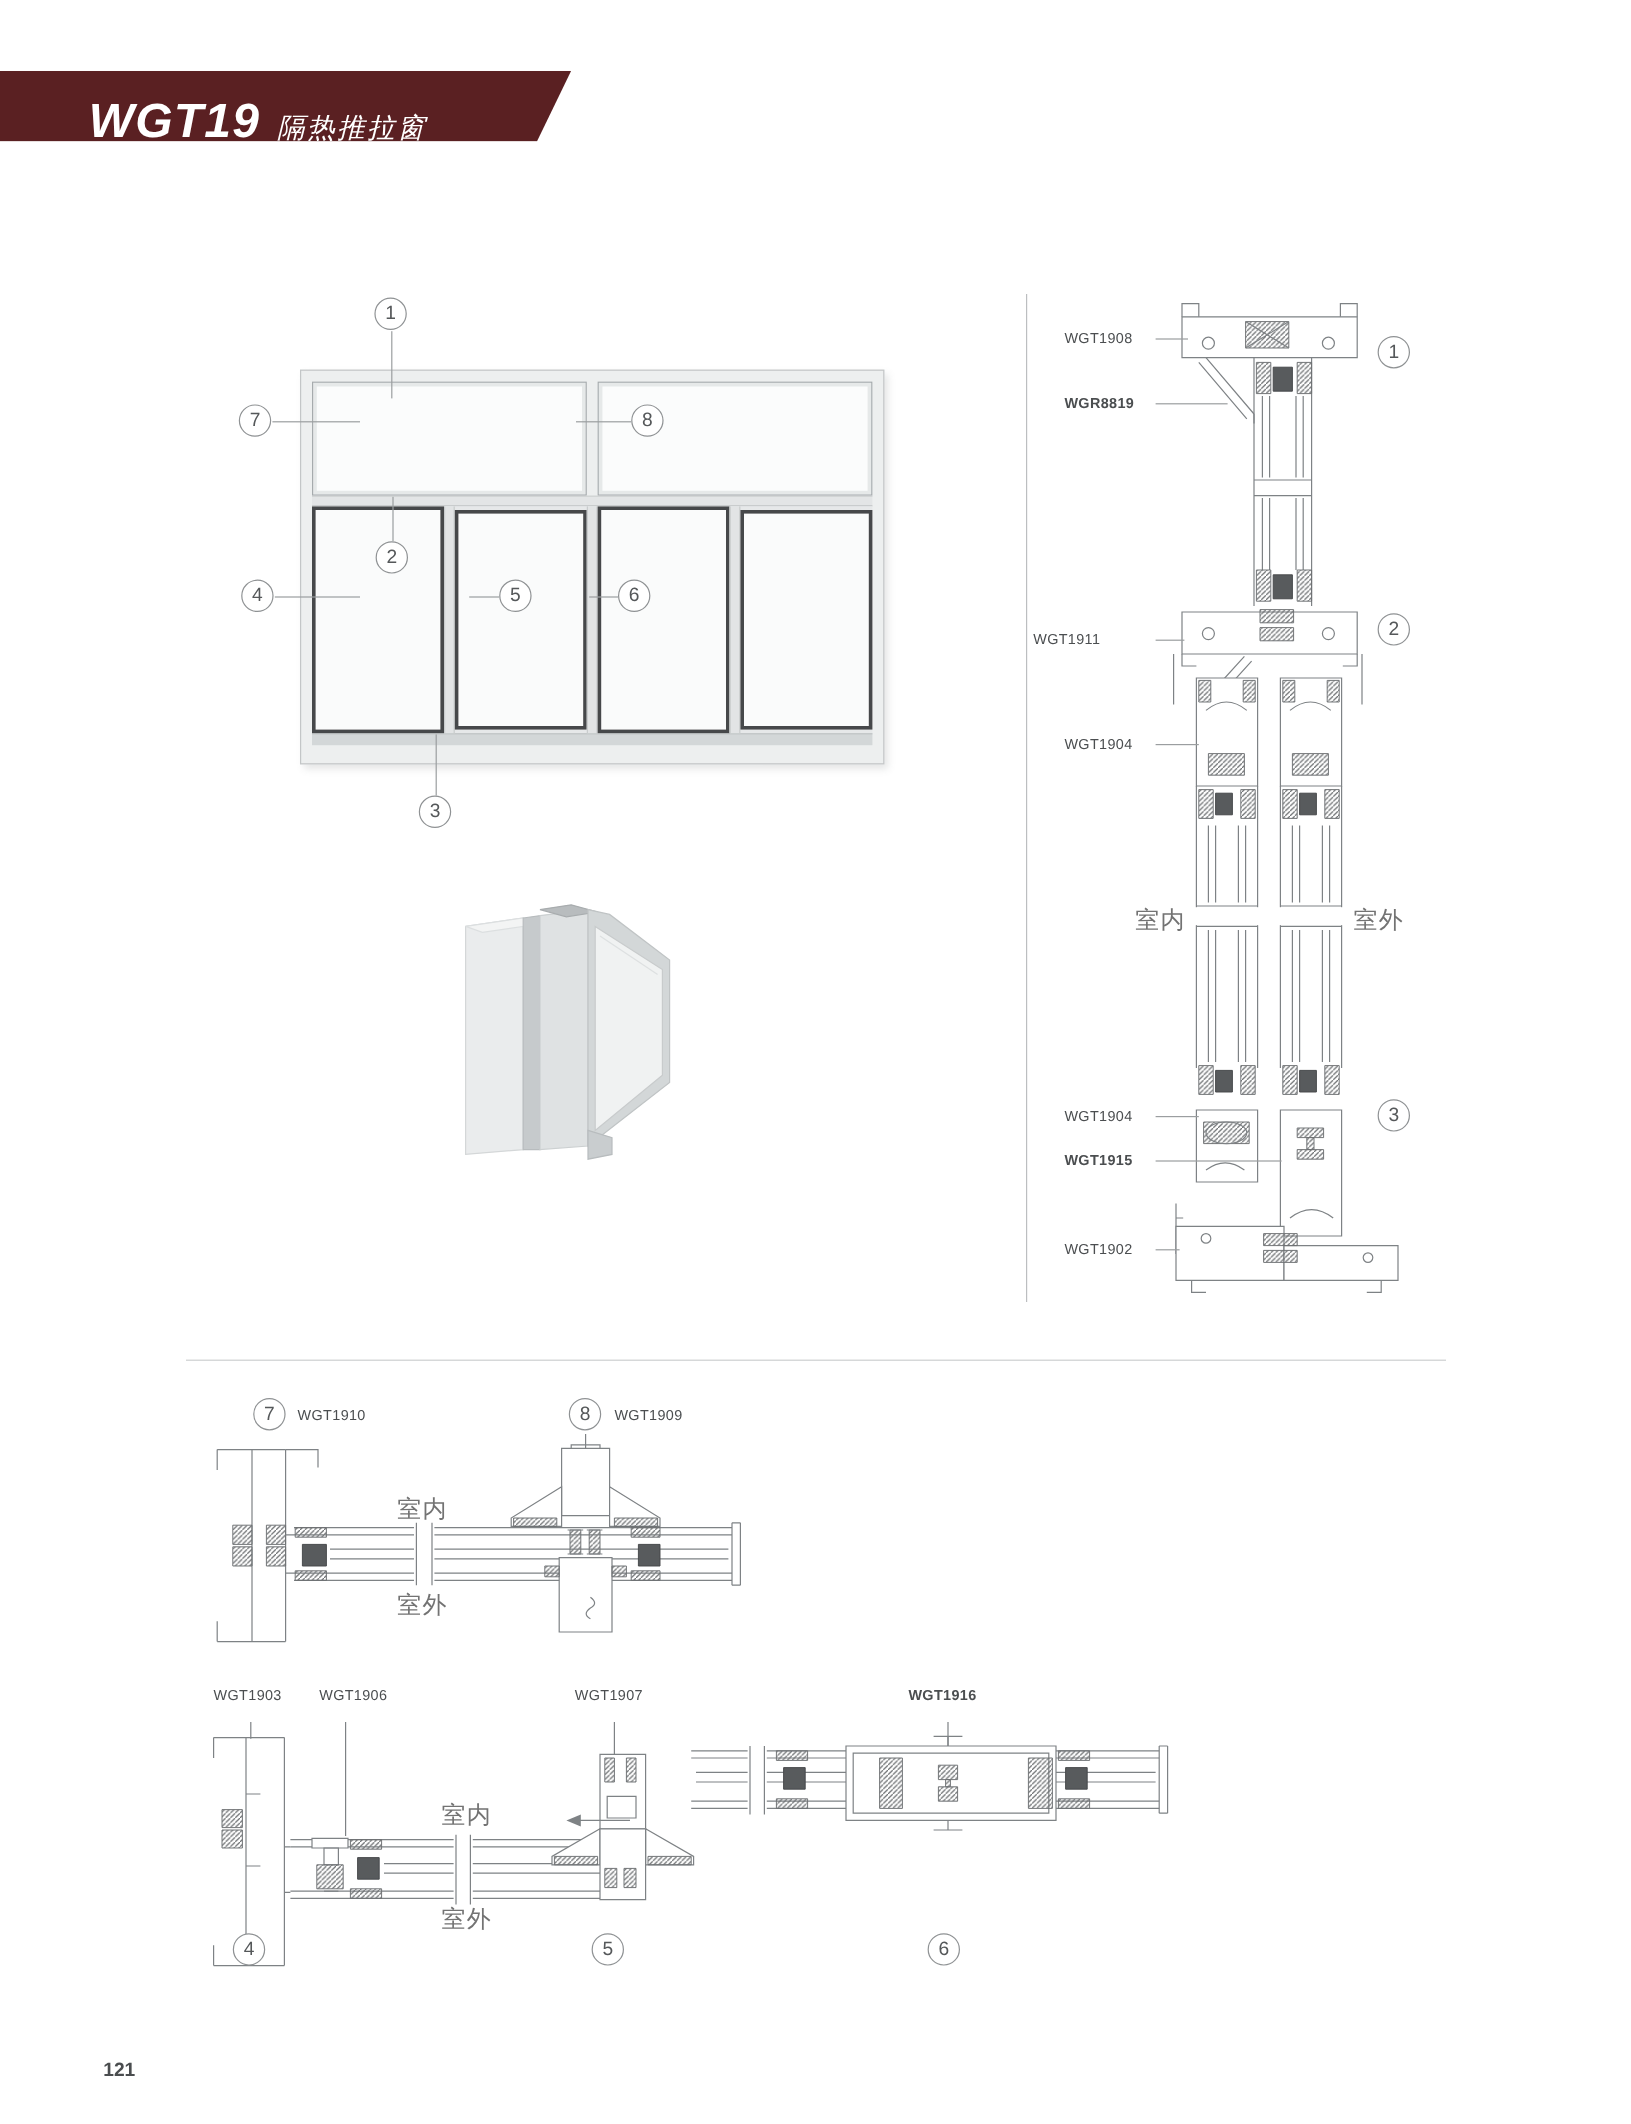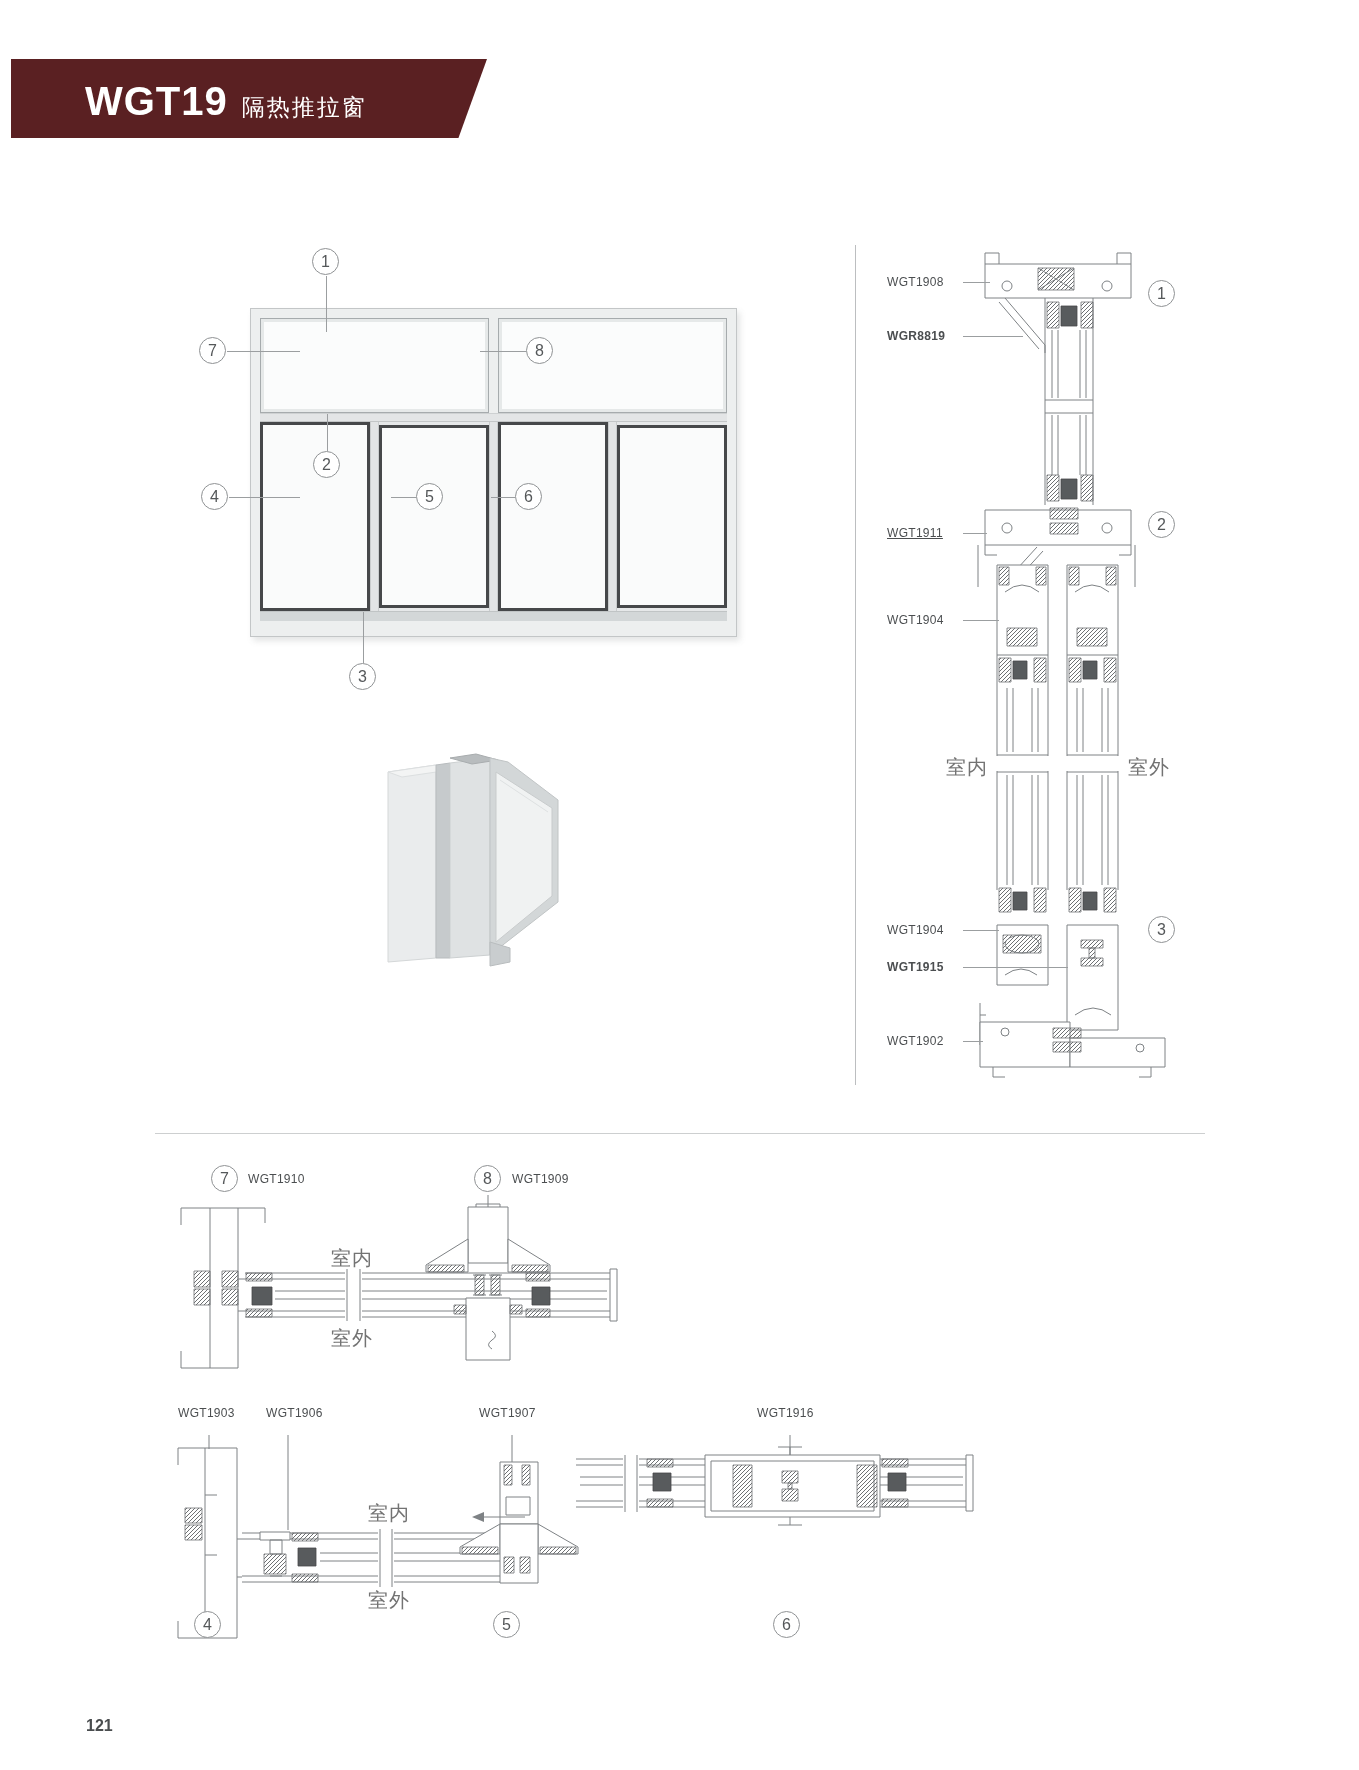"WGT19" .banner { font-style: none -> italic; height: 79px -> 59px; left: 11px -> 0 }
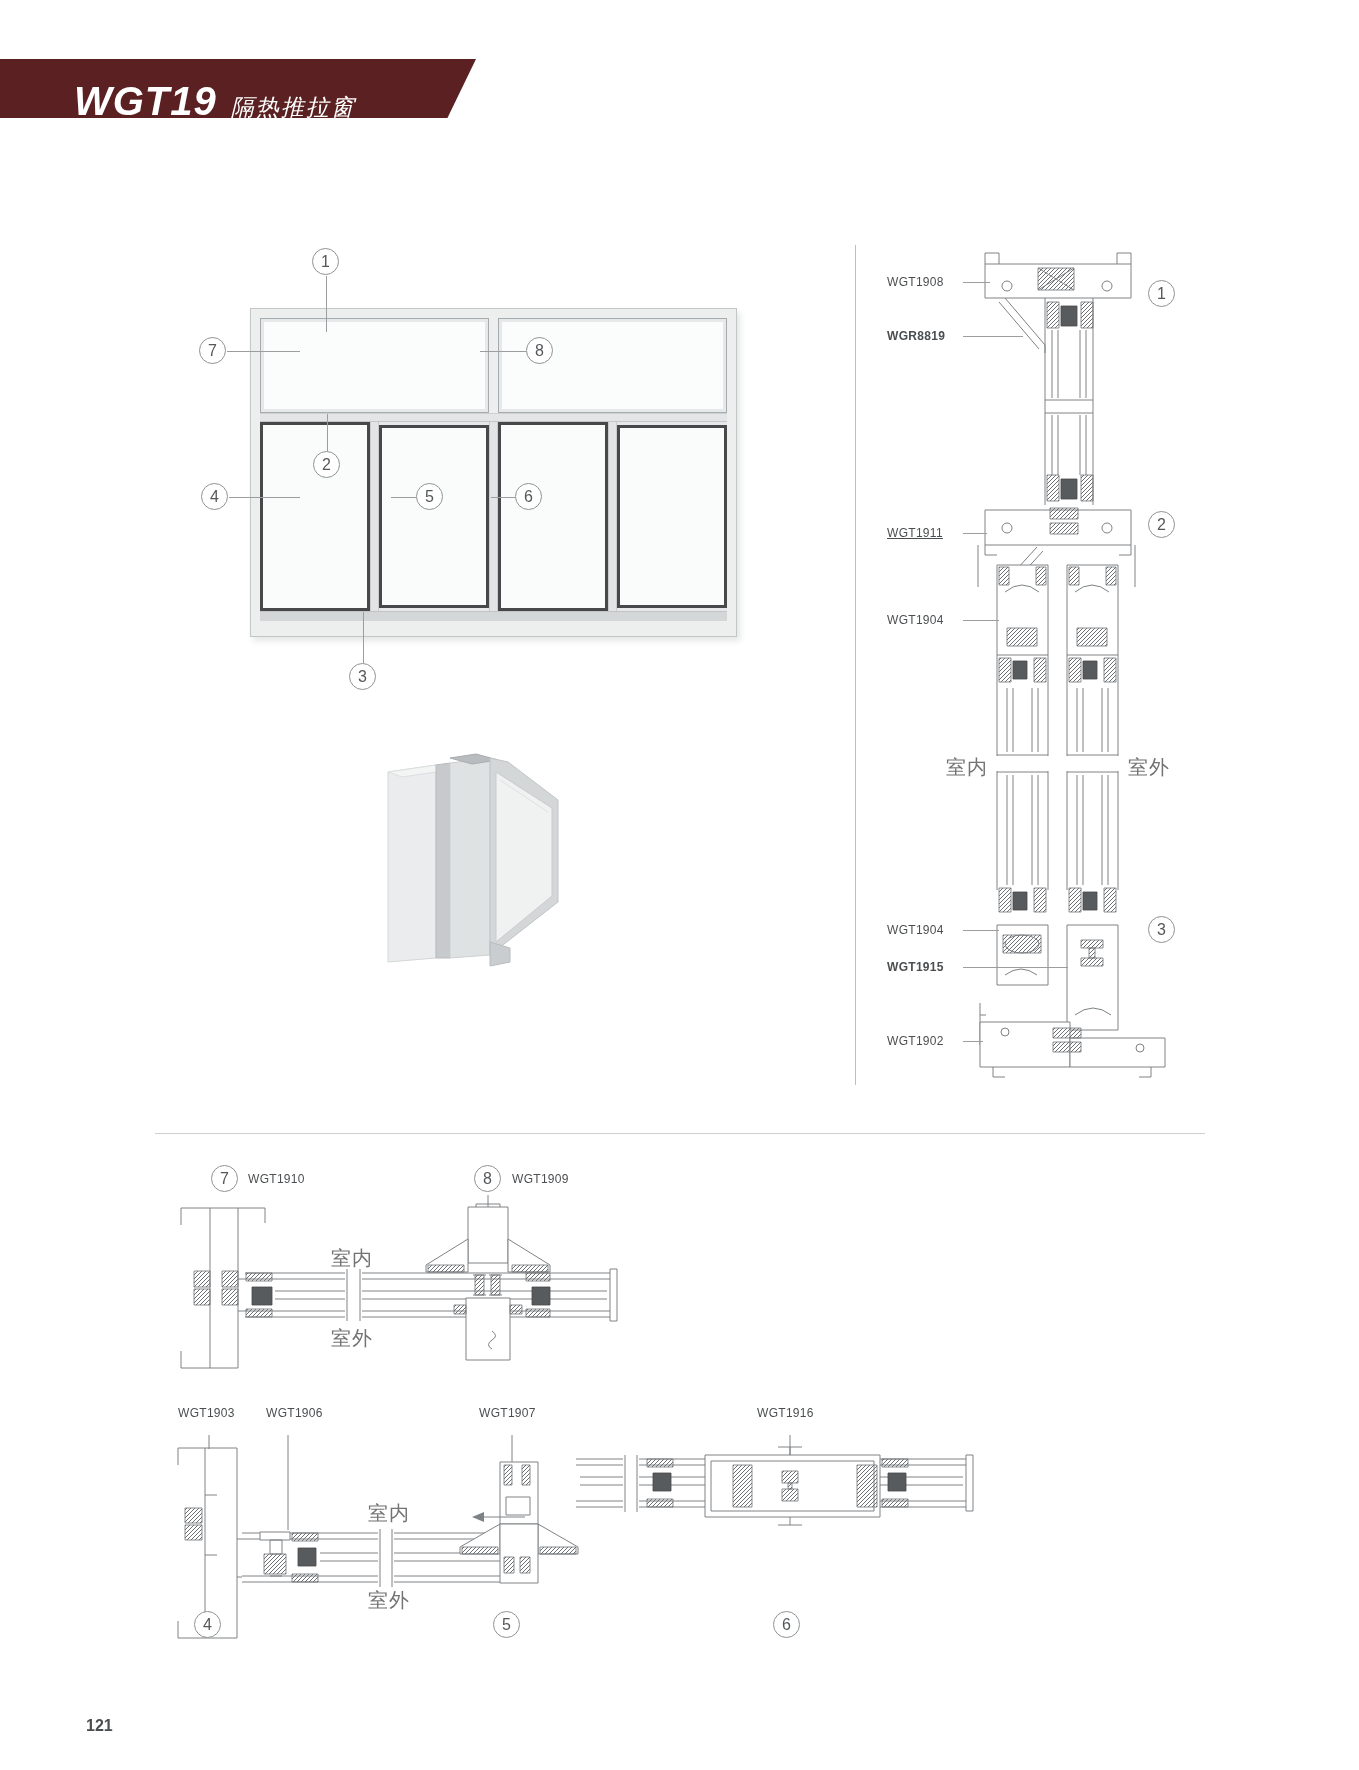"WGT1911" div.plabel { left: 887px -> 861px; text-decoration: underline -> none }
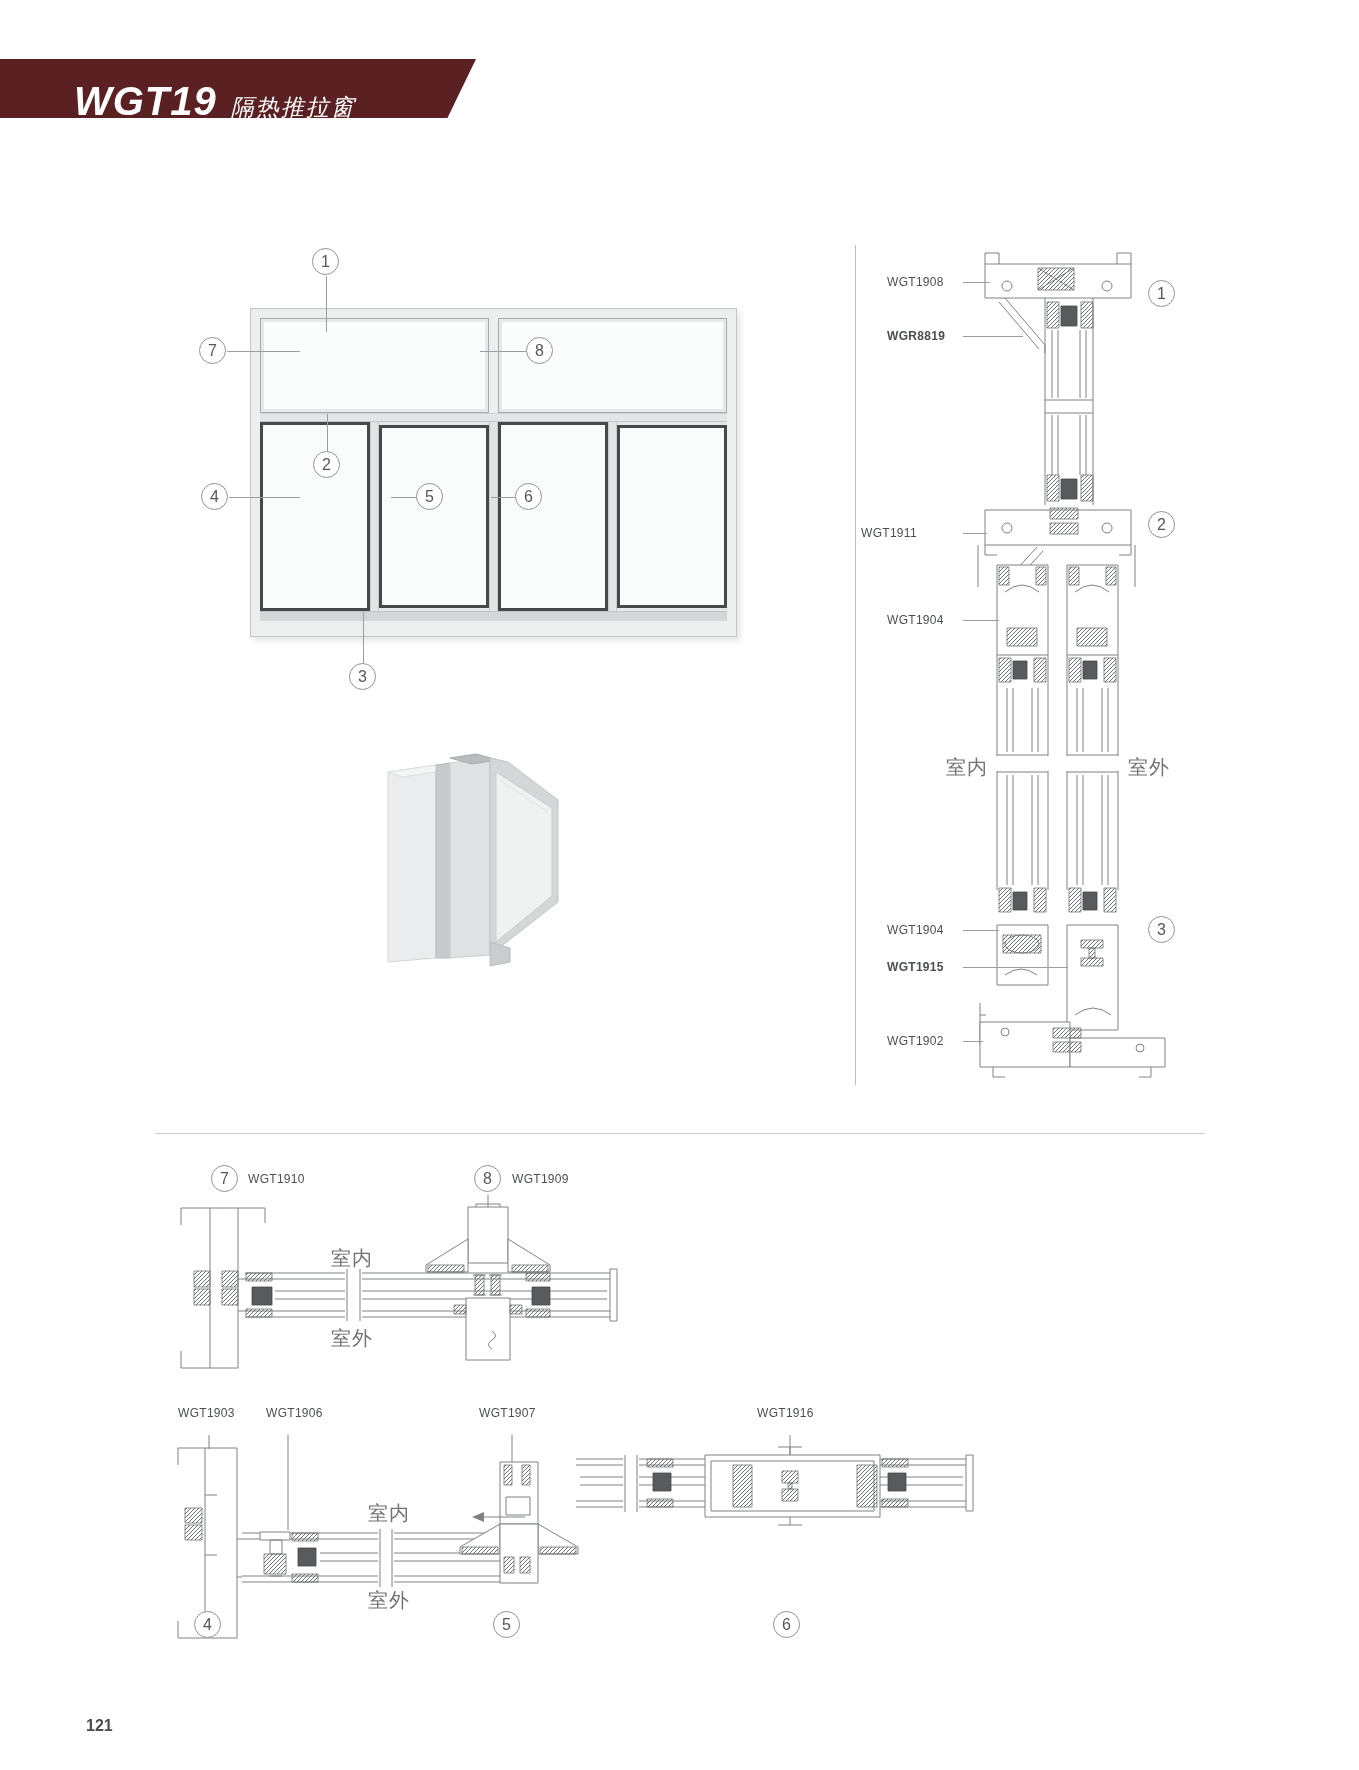"WGT1916" div.plabel { font-weight: none -> bold }
